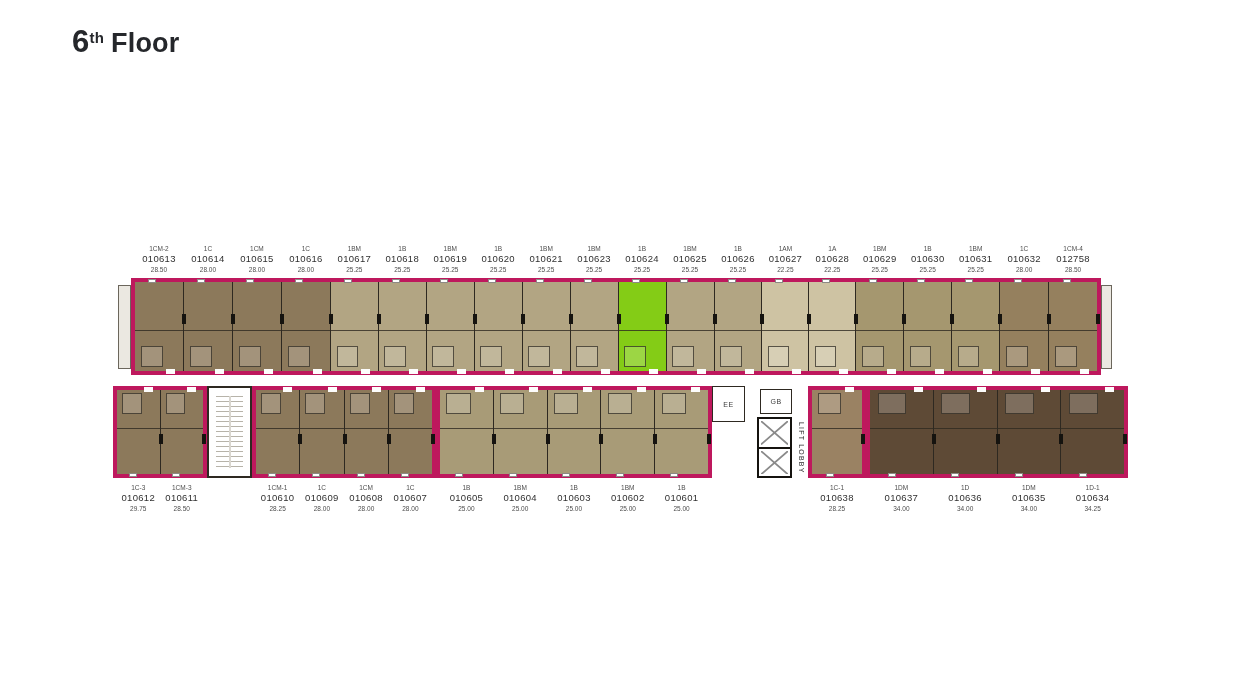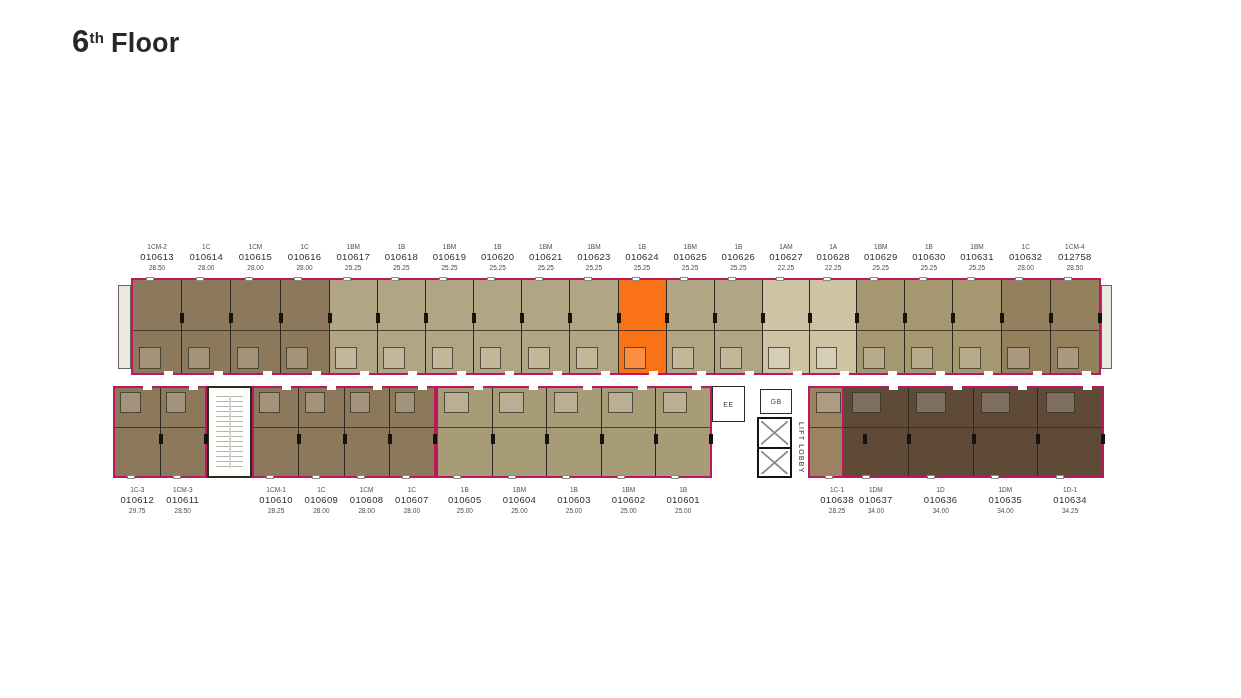"010613" .strip { border: 2px solid #be185d -> 4px solid #be185d }
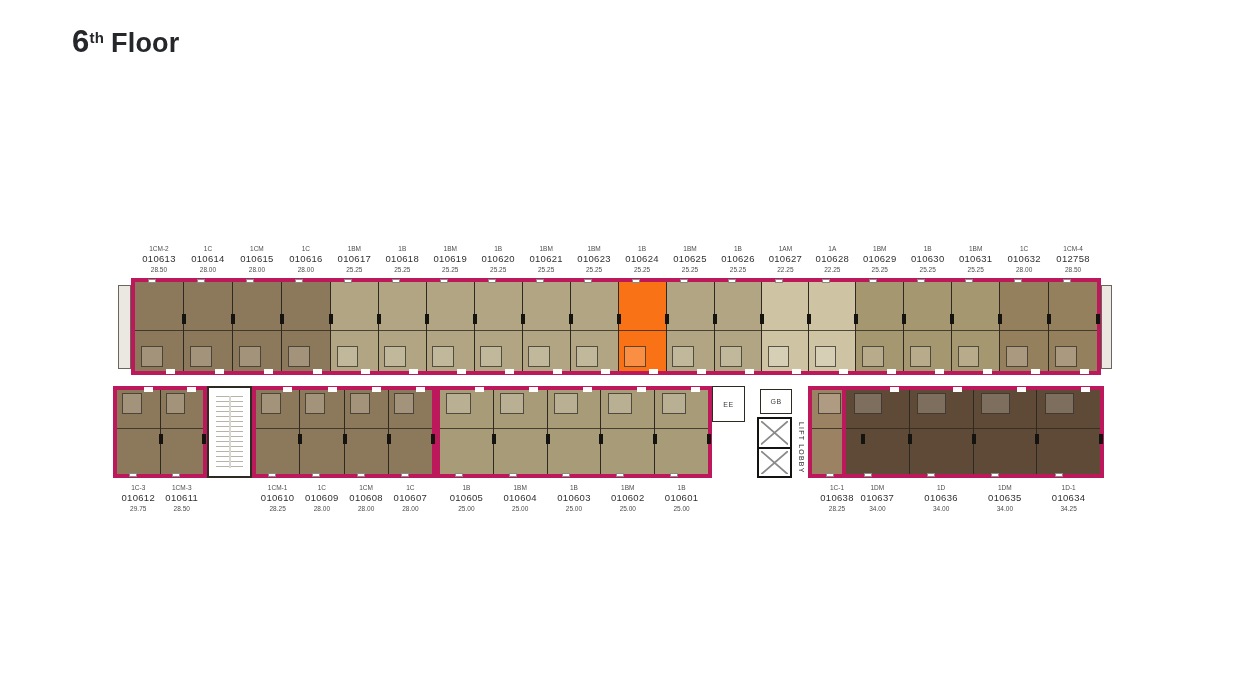"010624" div.unit { background: #f97316 -> #84cc16 }
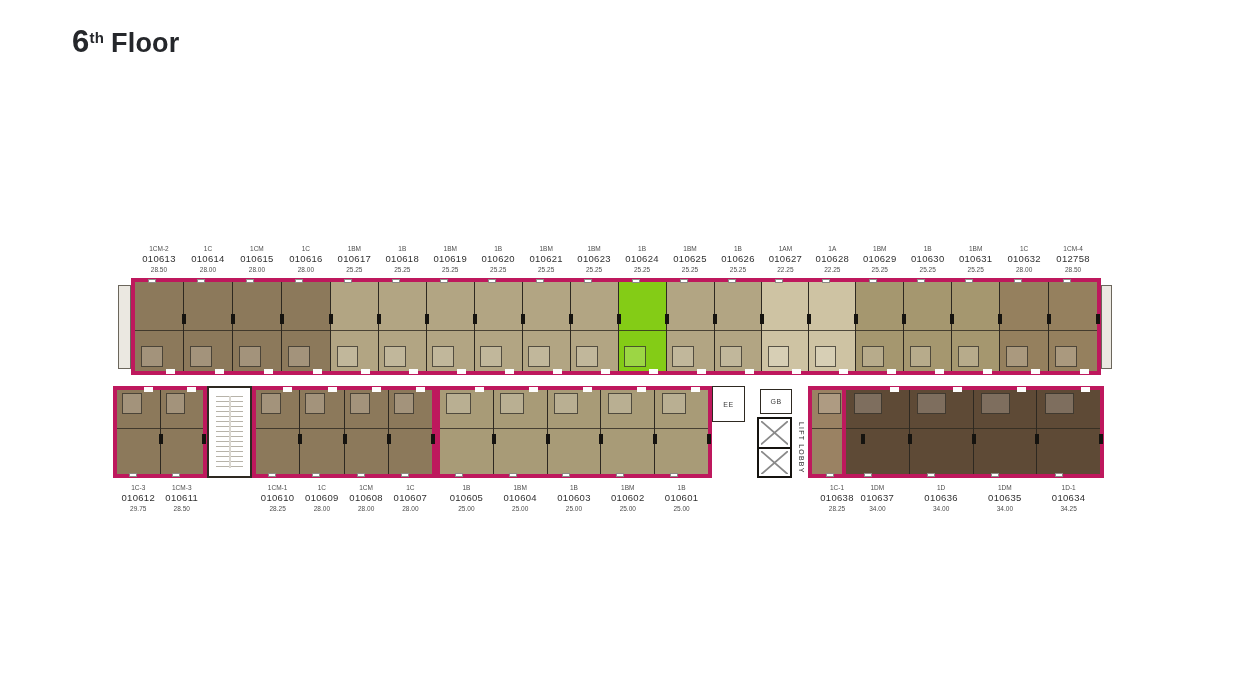"010637" div.strip { left: 842px -> 866px }
